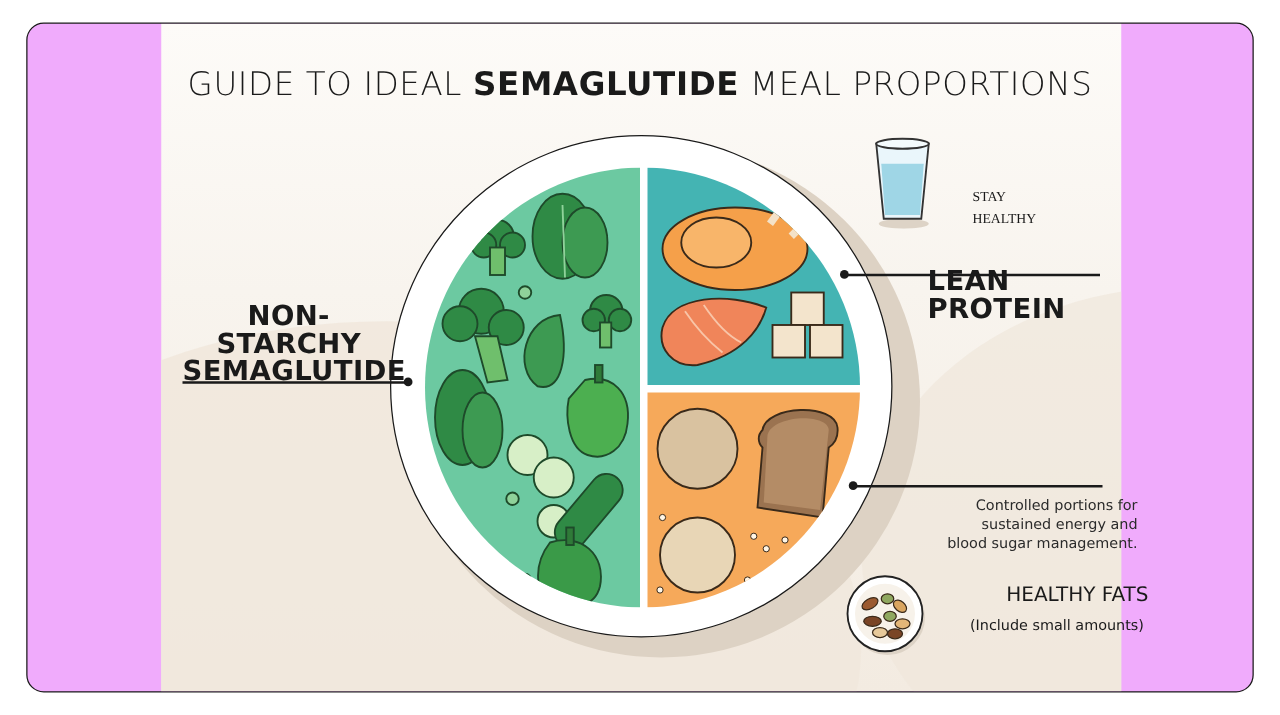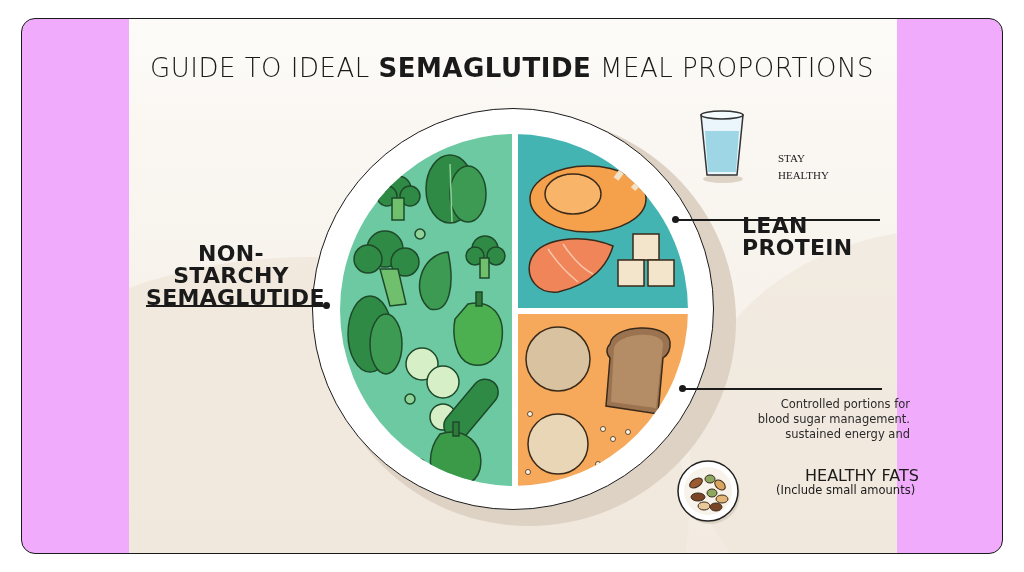"blood sugar management." div { order: before "sustained energy and" -> after "sustained energy and" }
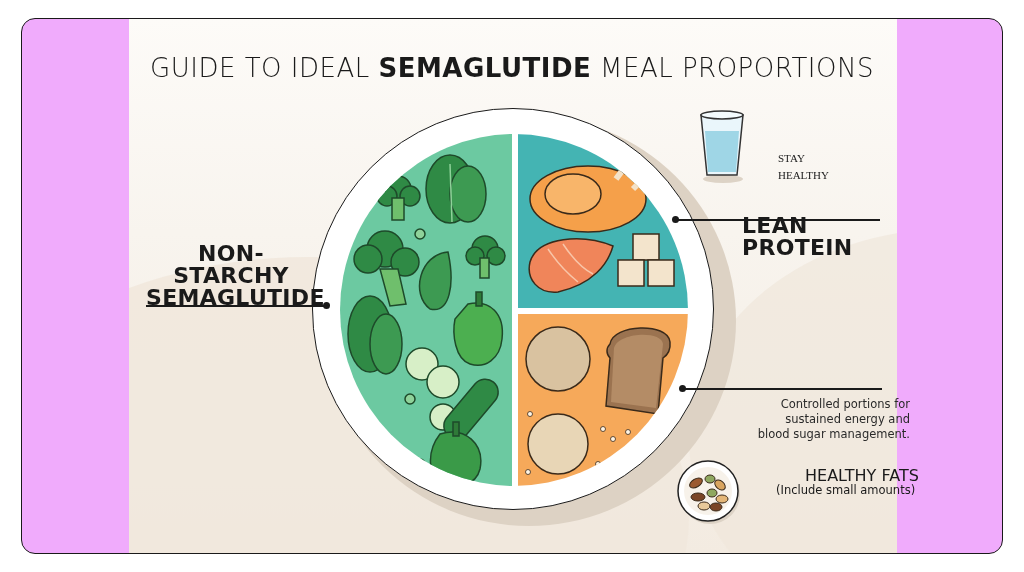"(Include small amounts)" div.label { top: 464px -> 474px }
